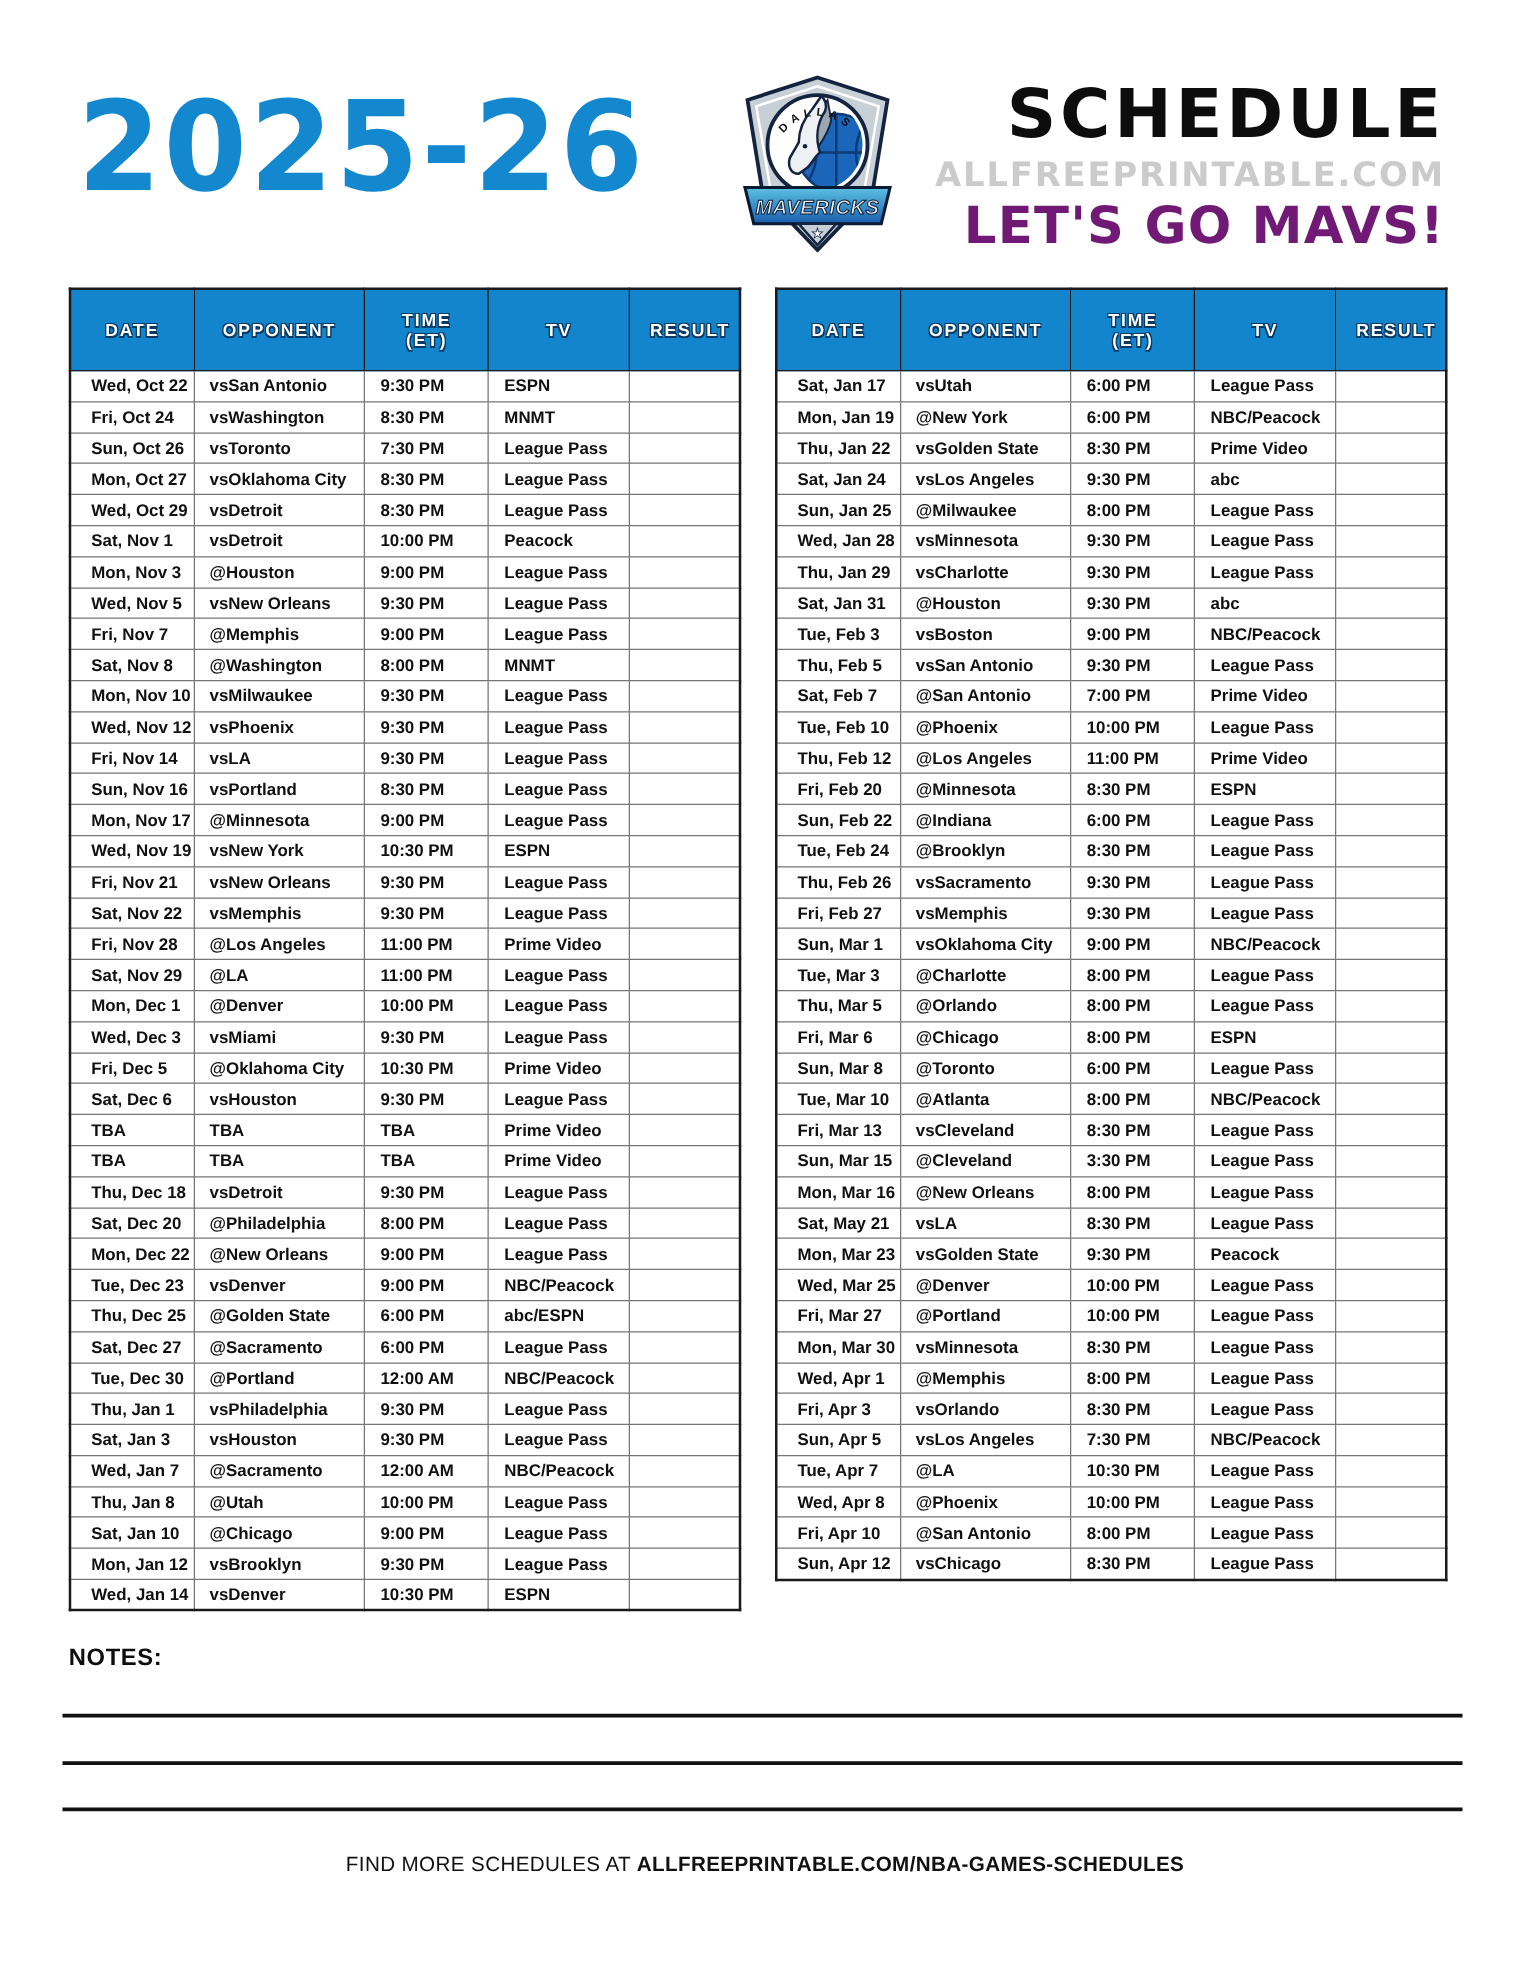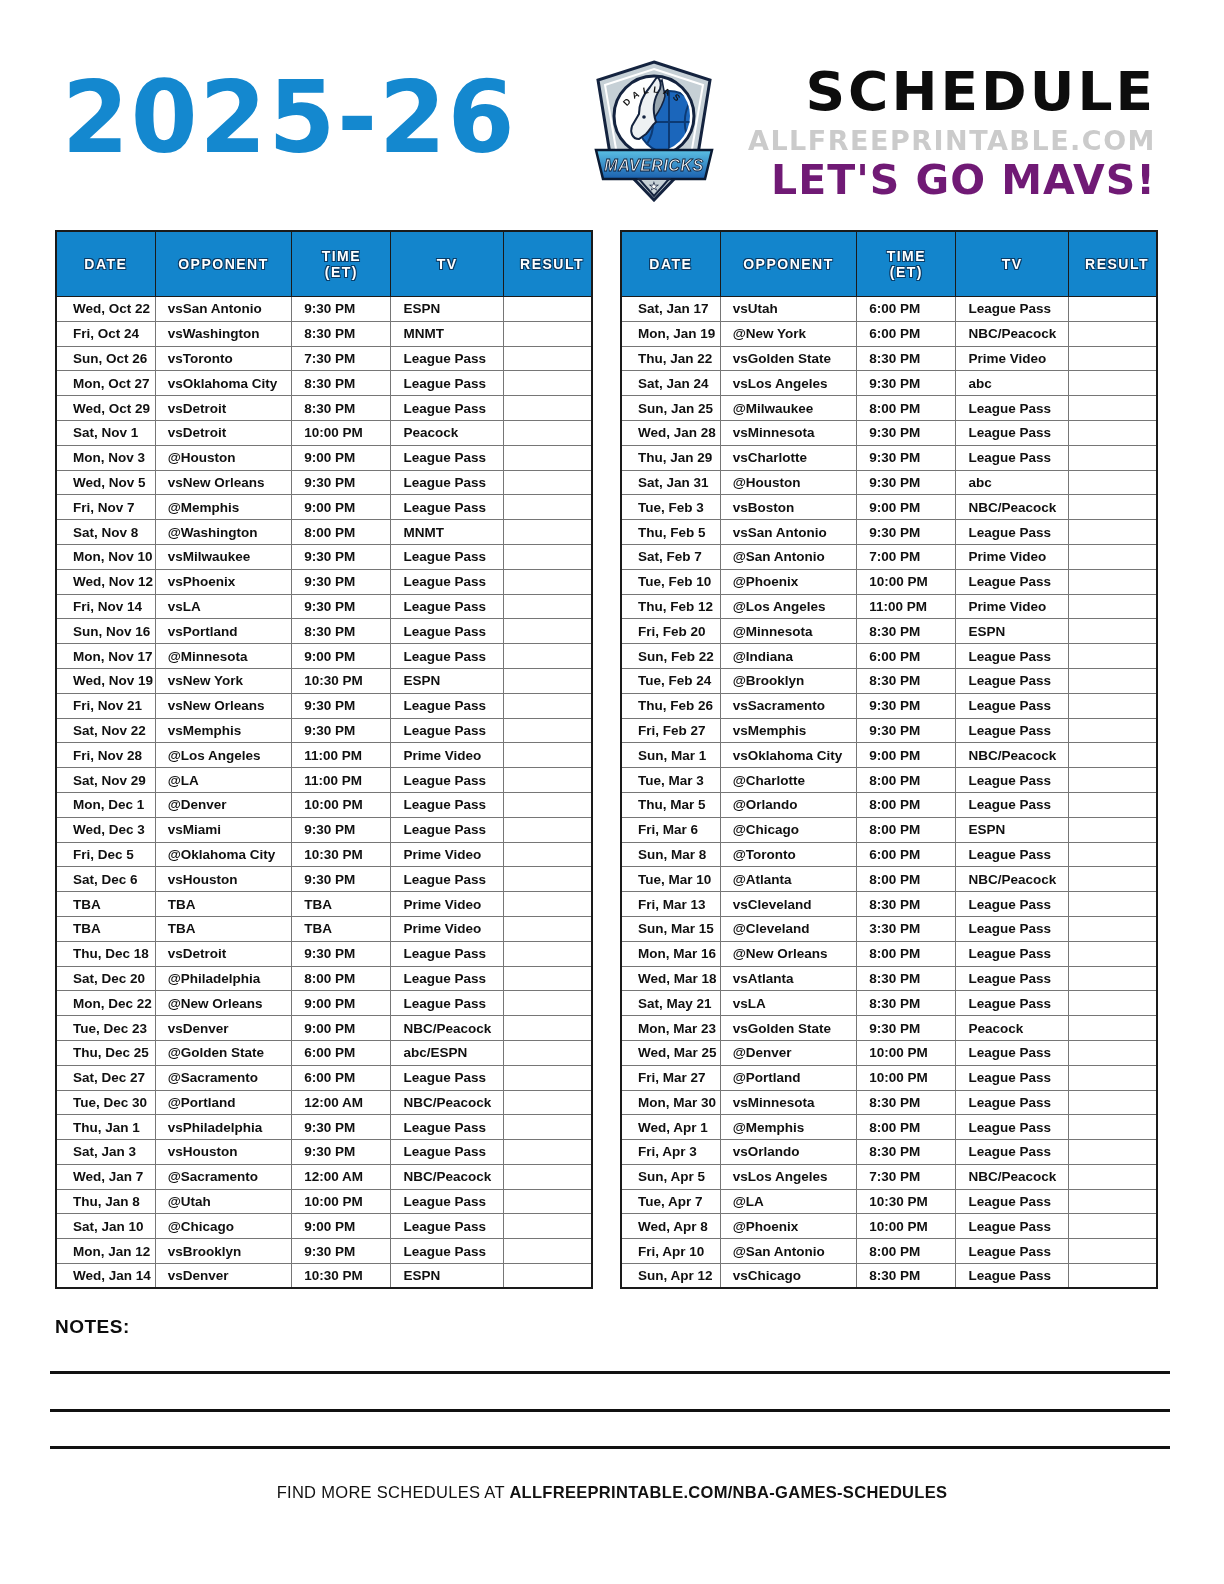"Wed, Mar 18" tr { html: <tr> <td>Wed, Mar 18</td> <td>vsAtlanta</td> <td>8:30 PM</td> <td>League Pass</td> <td></td> </tr> -> none }
